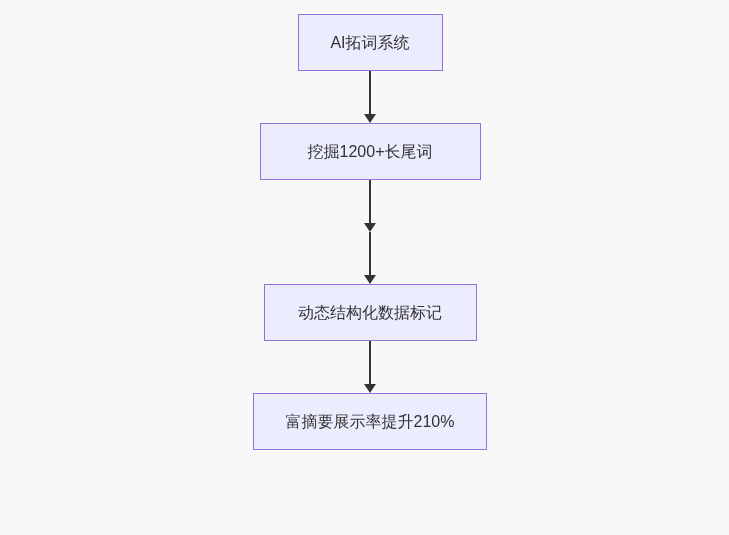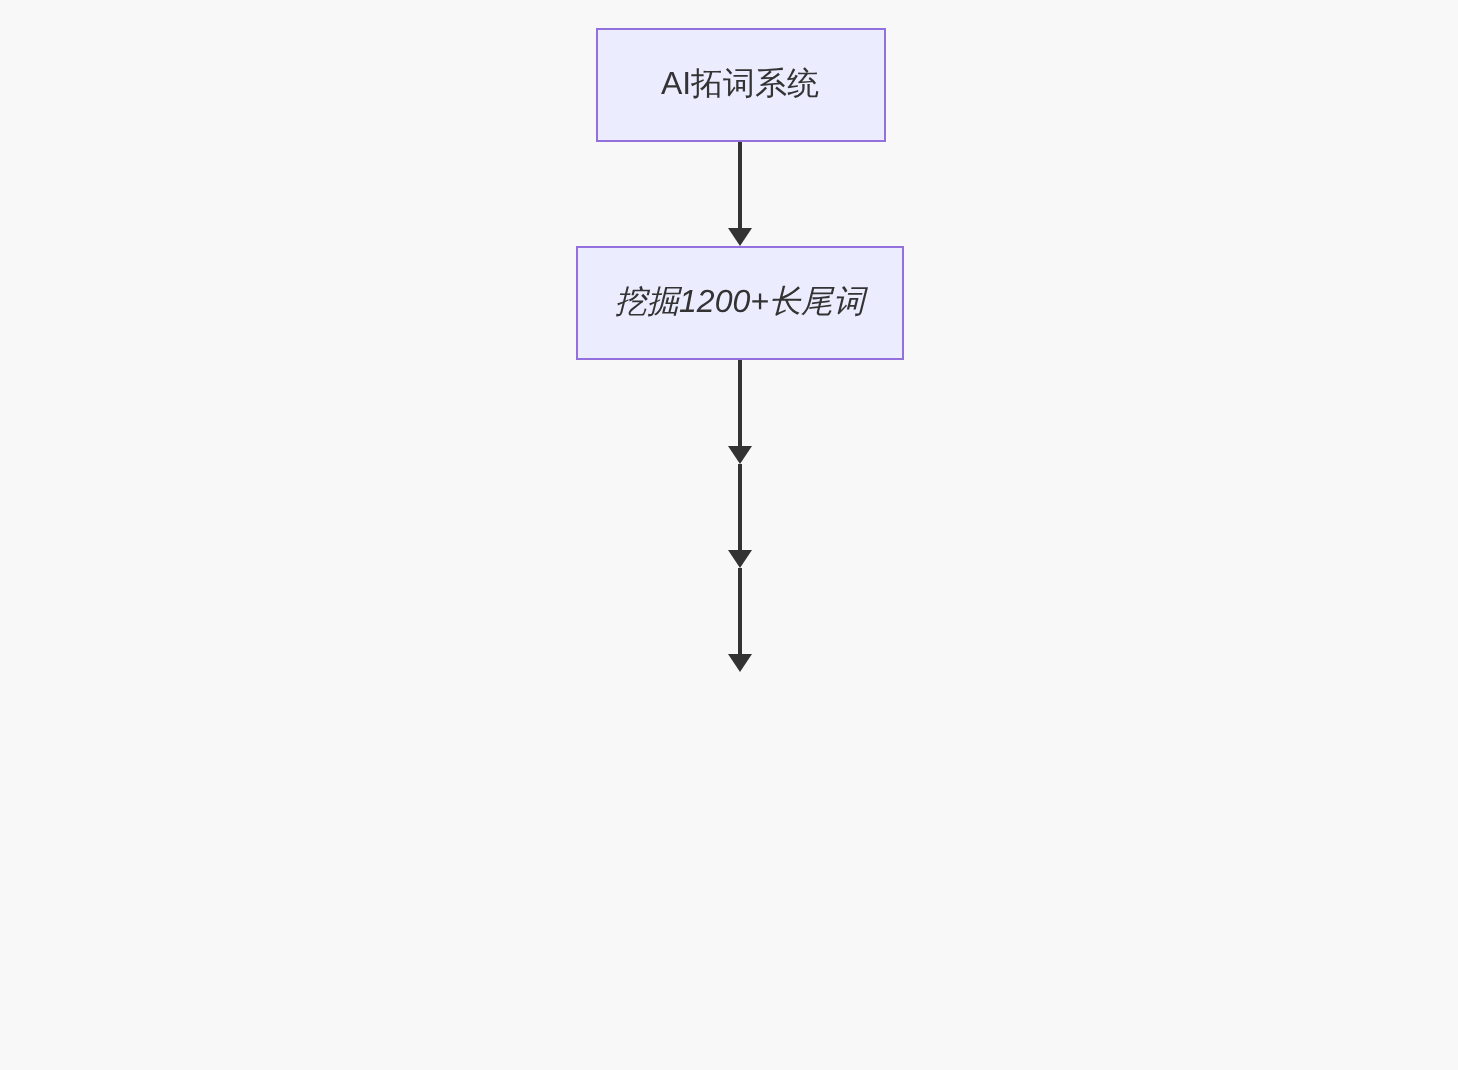"挖掘1200+长尾词" .w2 { font-style: italic -> none; width: 164px -> 221px }
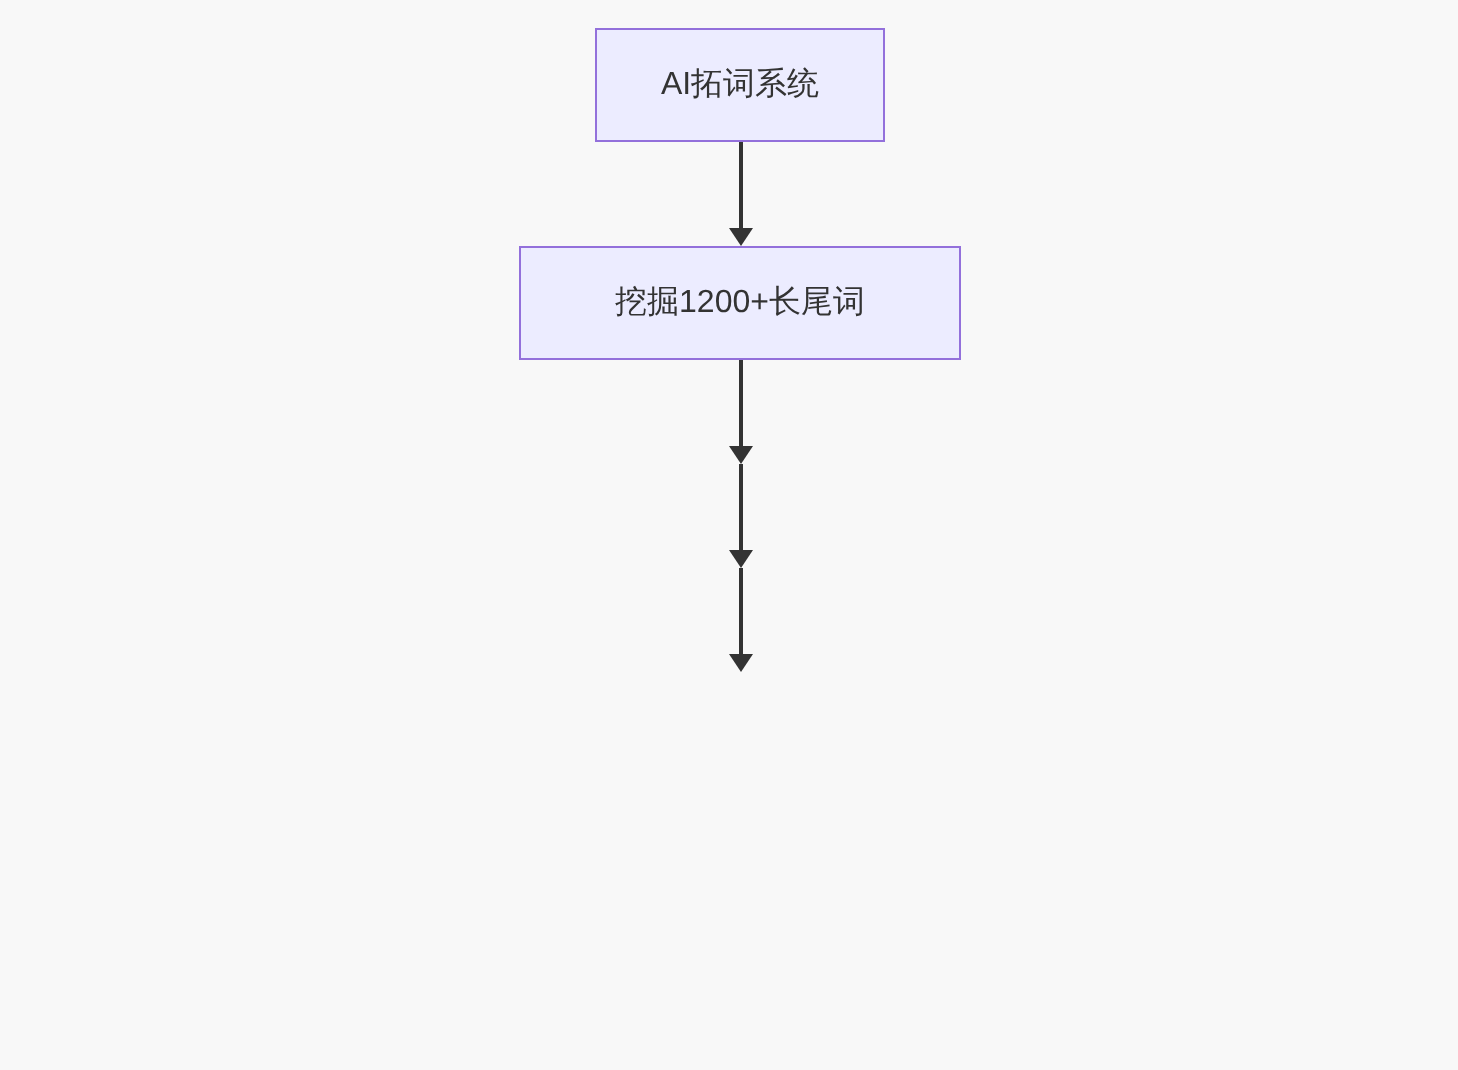"动态结构化数据标记" div.node { html: none -> <div> <span>动态结构化数据标记</span> </div> }
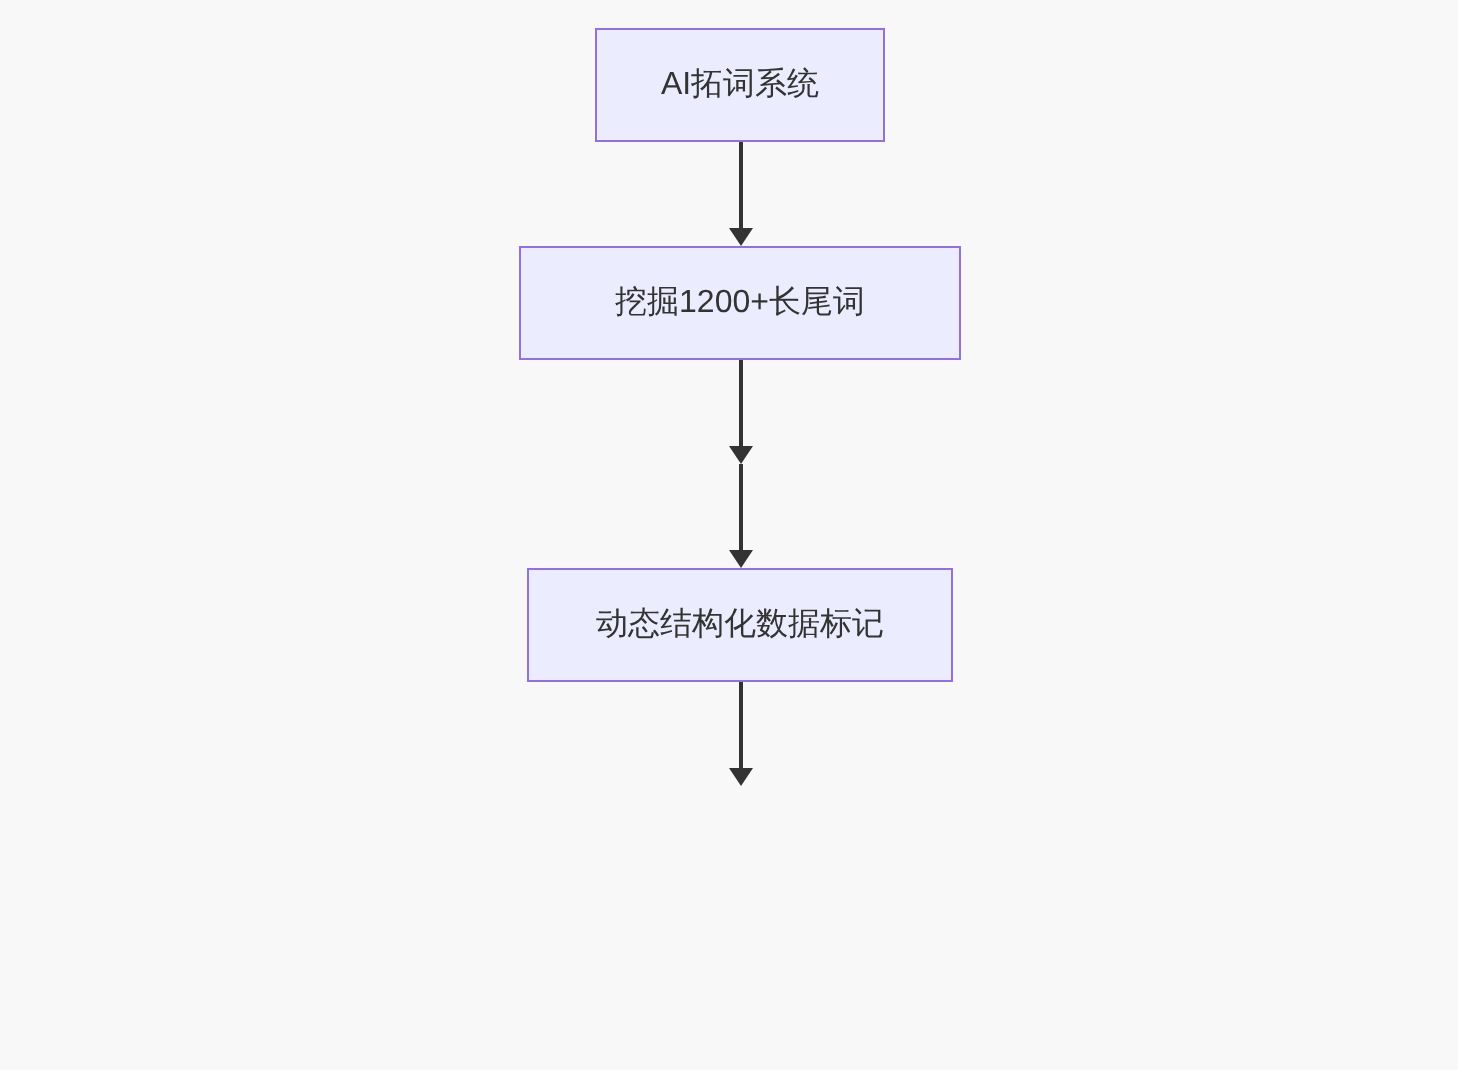"富摘要展示率提升210%" div.node { html: none -> <div> <span>富摘要展示率提升210%</span> </div> }
